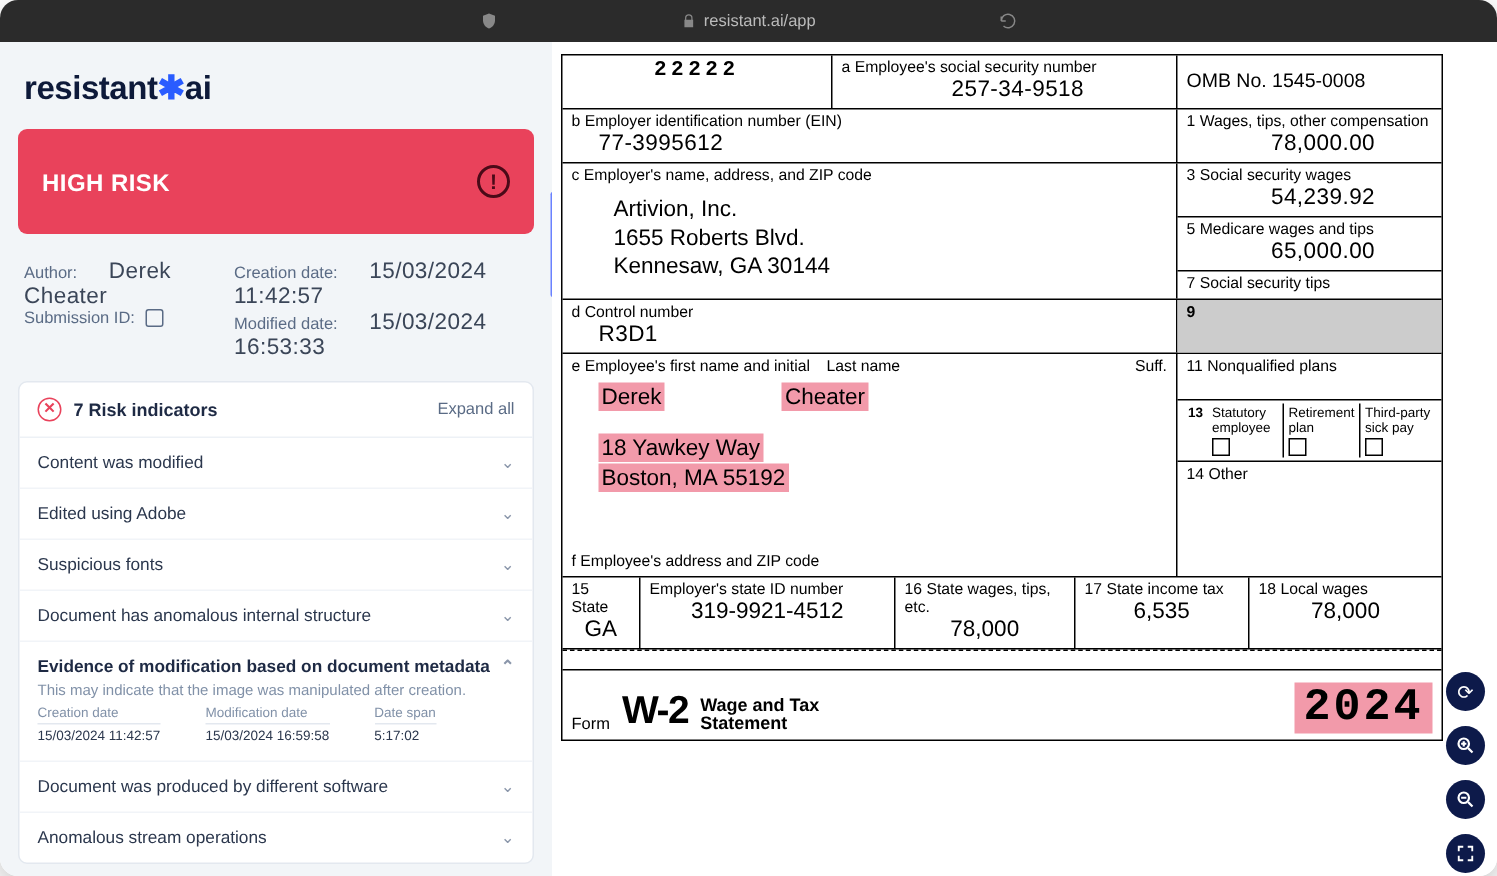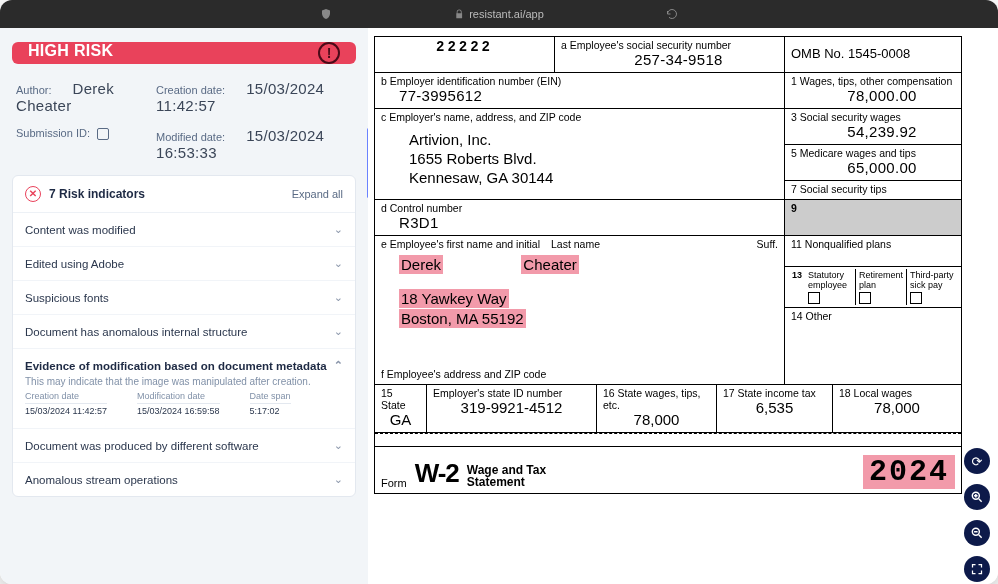"resistant✱ai" div.logo { html: none -> <div> <span>resistant</span><span>✱</span><span>ai</span> </div> }
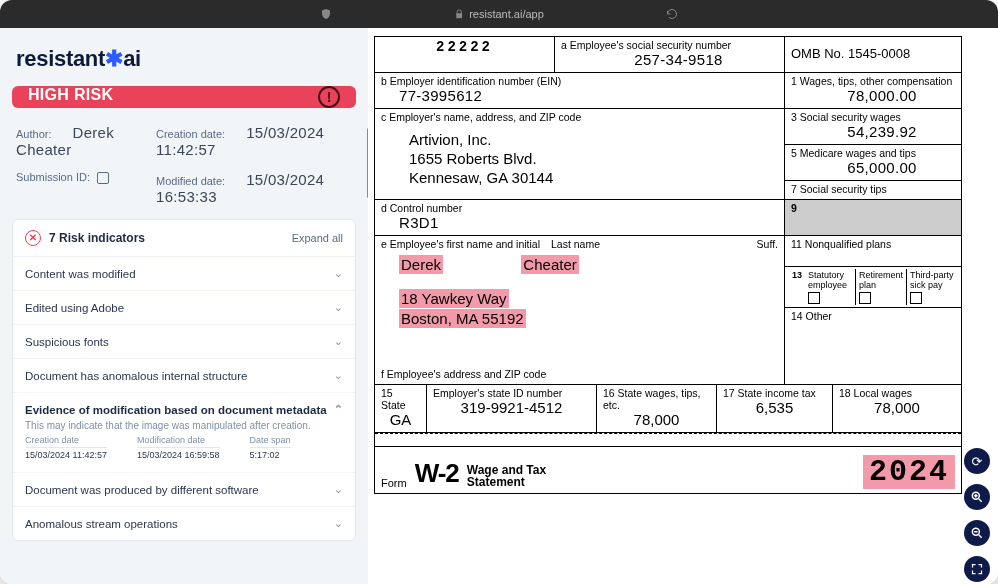"HIGH RISK" .risk-banner { align-items: flex-start -> flex-end; padding: 0 16px -> 24px 16px }
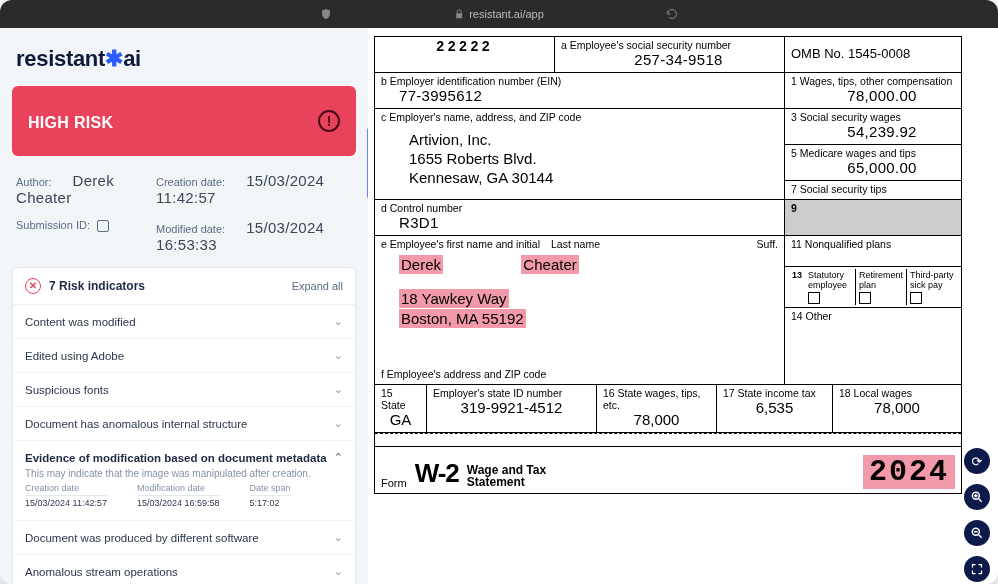"Author: Derek Cheater" .meta { row-gap: 13px -> 0 }
